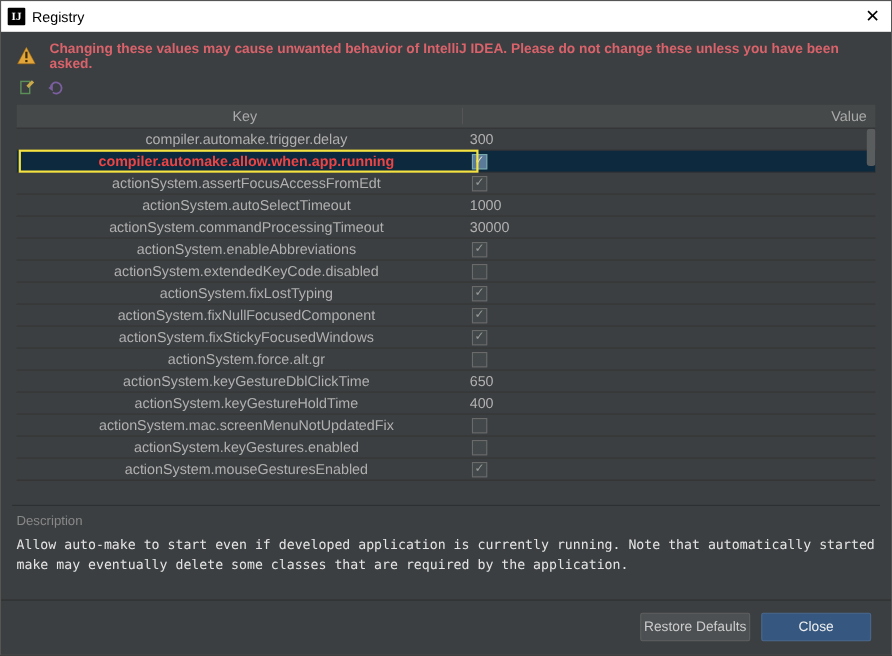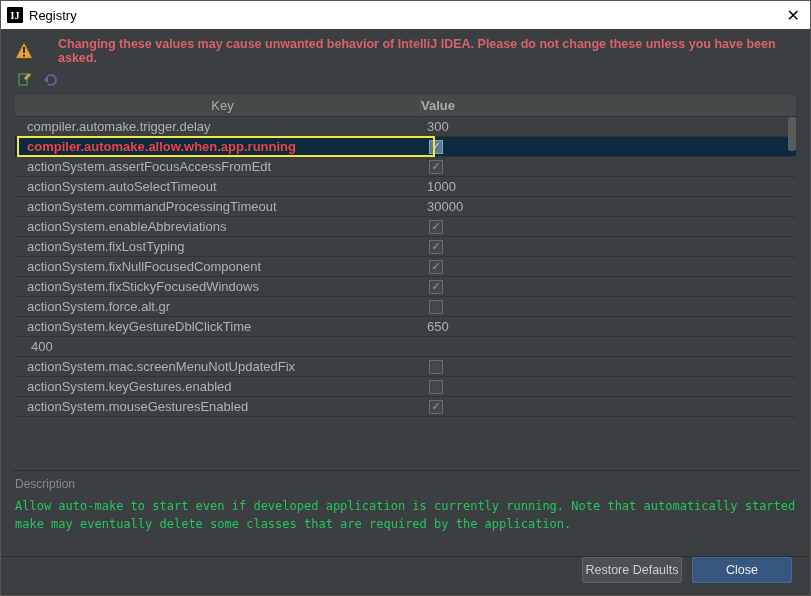"Changing these values may cause" .warning-row { gap: 25px -> 12px }
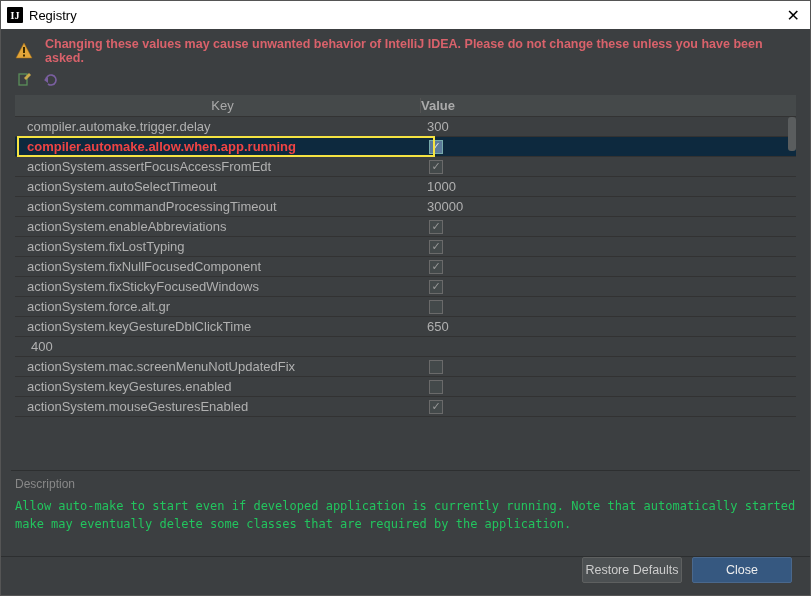"Value" .th-val { font-weight: bold -> none; text-align: left -> right }
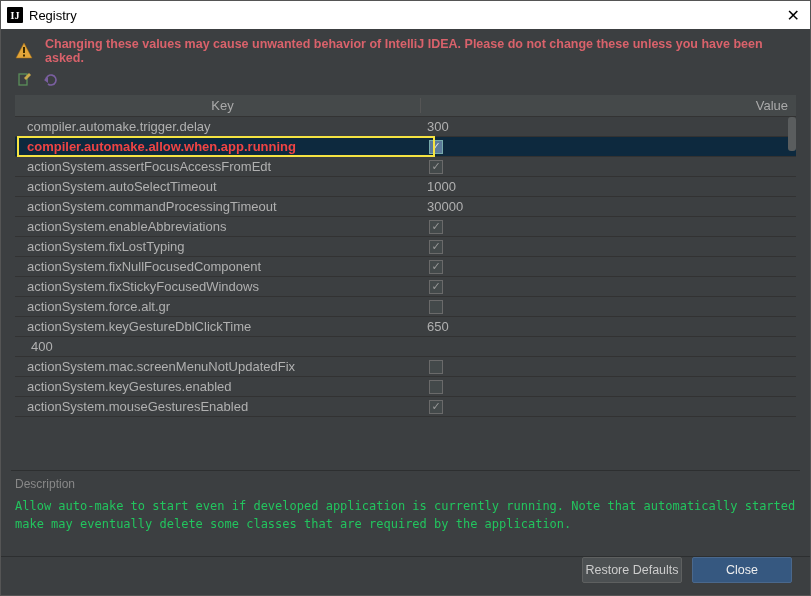"compiler.automake.trigger.delay" .row { text-align: none -> center }
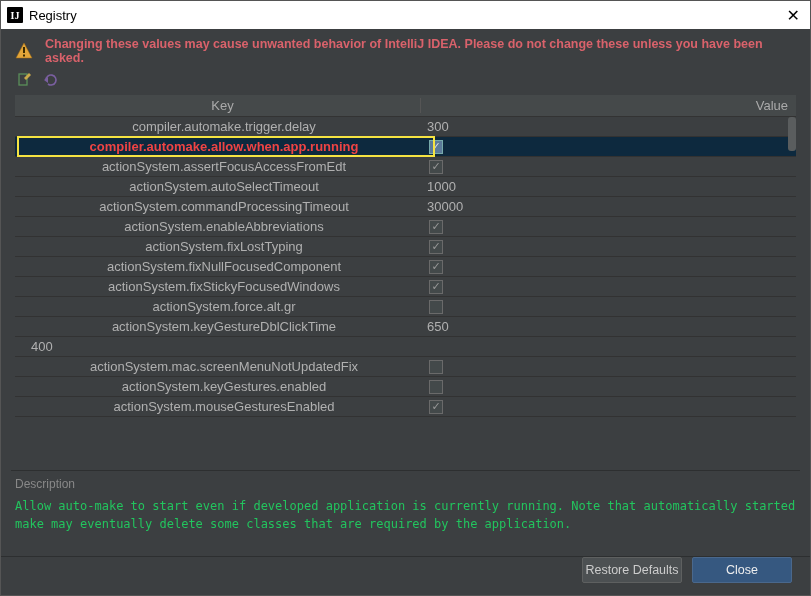"actionSystem.extendedKeyCode.disabled" div.row { html: none -> <div> <div></div> <div>actionSystem.extendedKeyCode.disabled</div> <div> <span></span> </div> </div> }
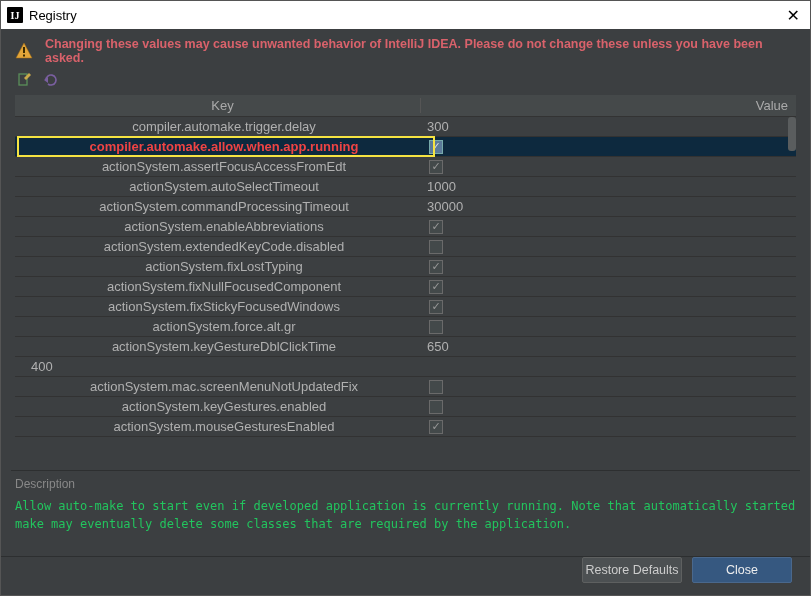"actionSystem.keyGestureHoldTime" div.cell-key { html: none -> <div>actionSystem.keyGestureHoldTime</div> }
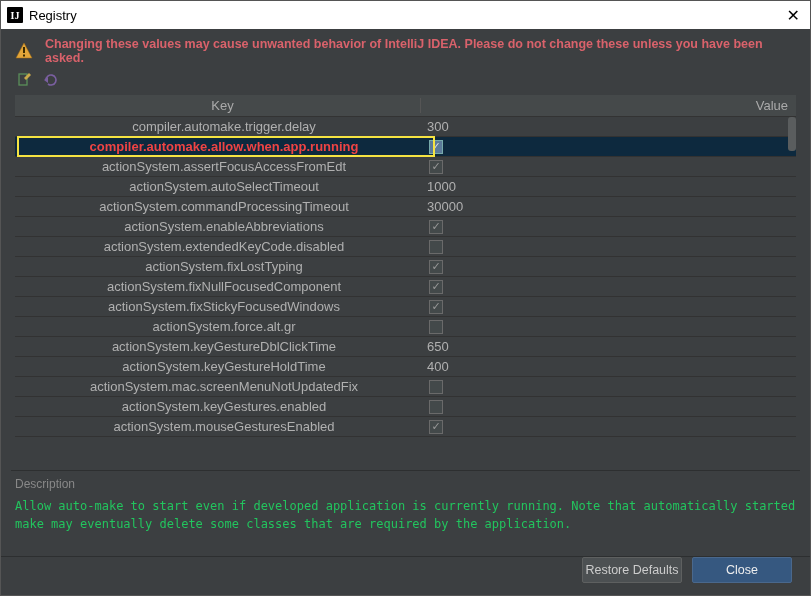"Allow auto-make to start even" .desc-body { color: #22c55e -> #e5e5e5 }
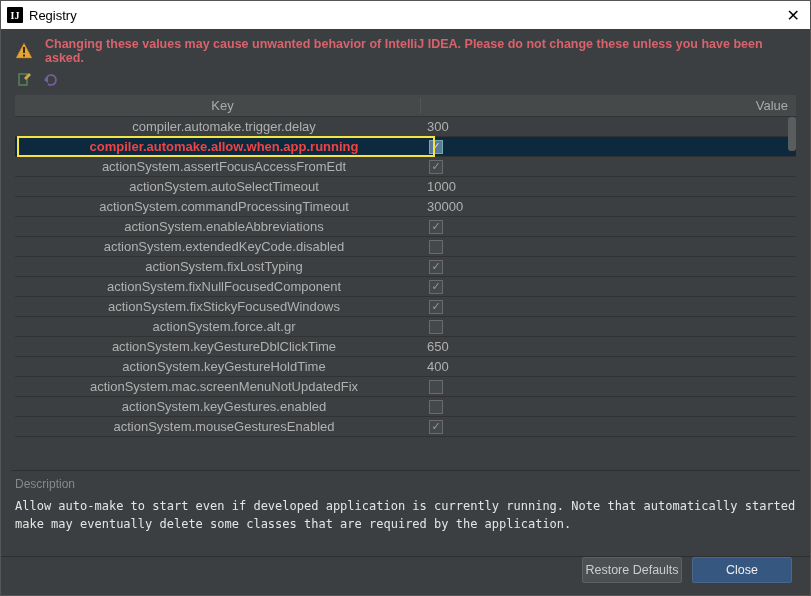"Restore Defaults" .footer { padding: 0 18px 12px 12px -> 11px 18px 12px 12px }
